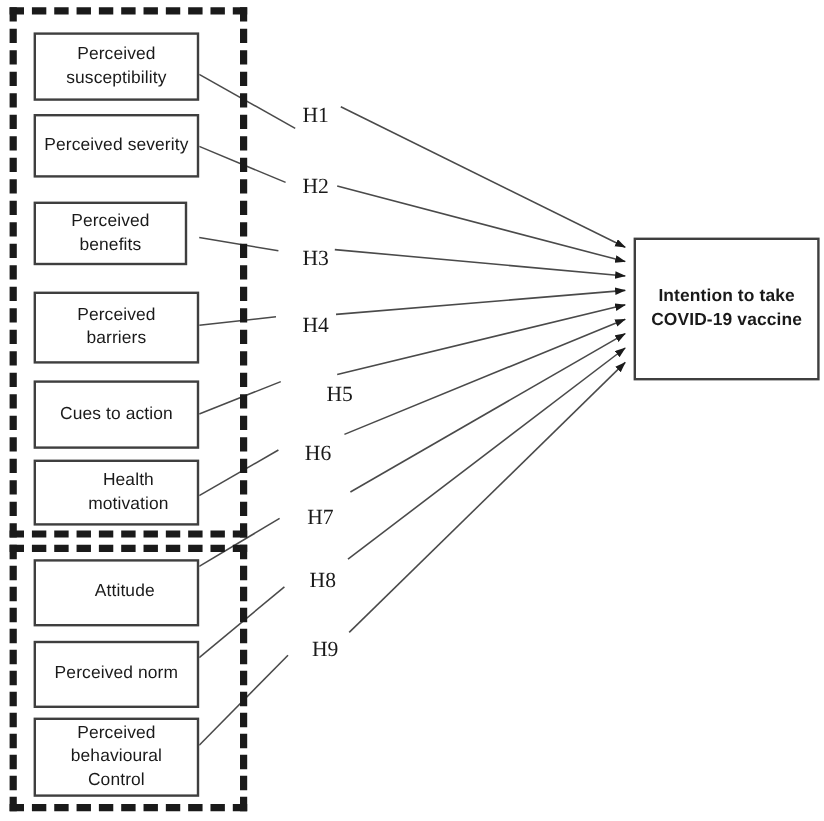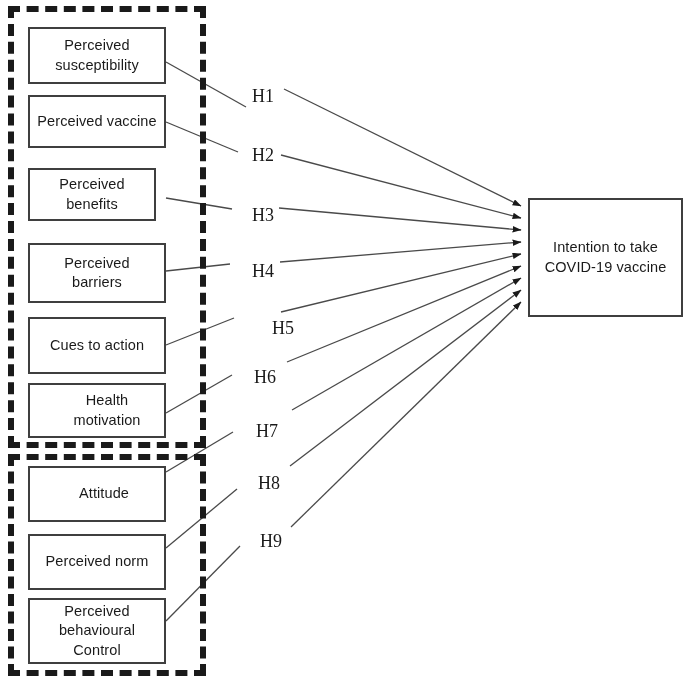"Perceived vaccine" div.node-box { text: vaccine -> severity }
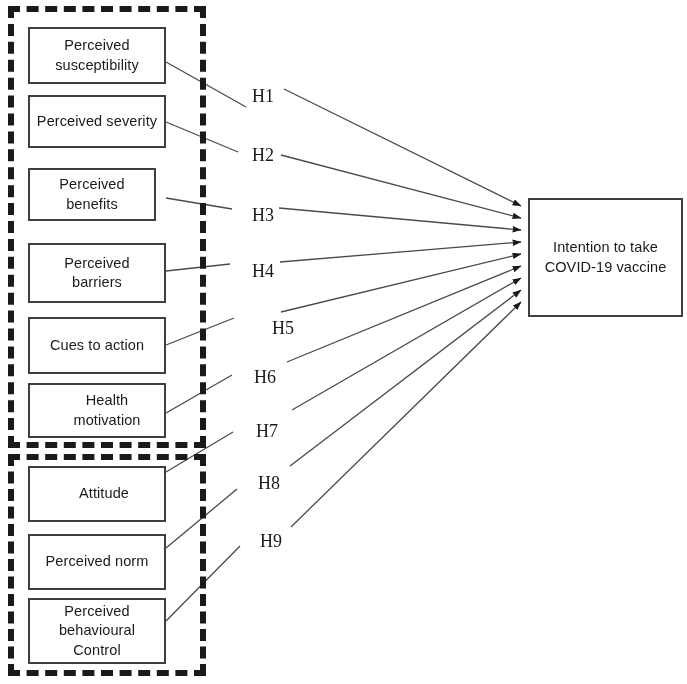"Intention to take" .node-box.target { font-weight: none -> bold }
